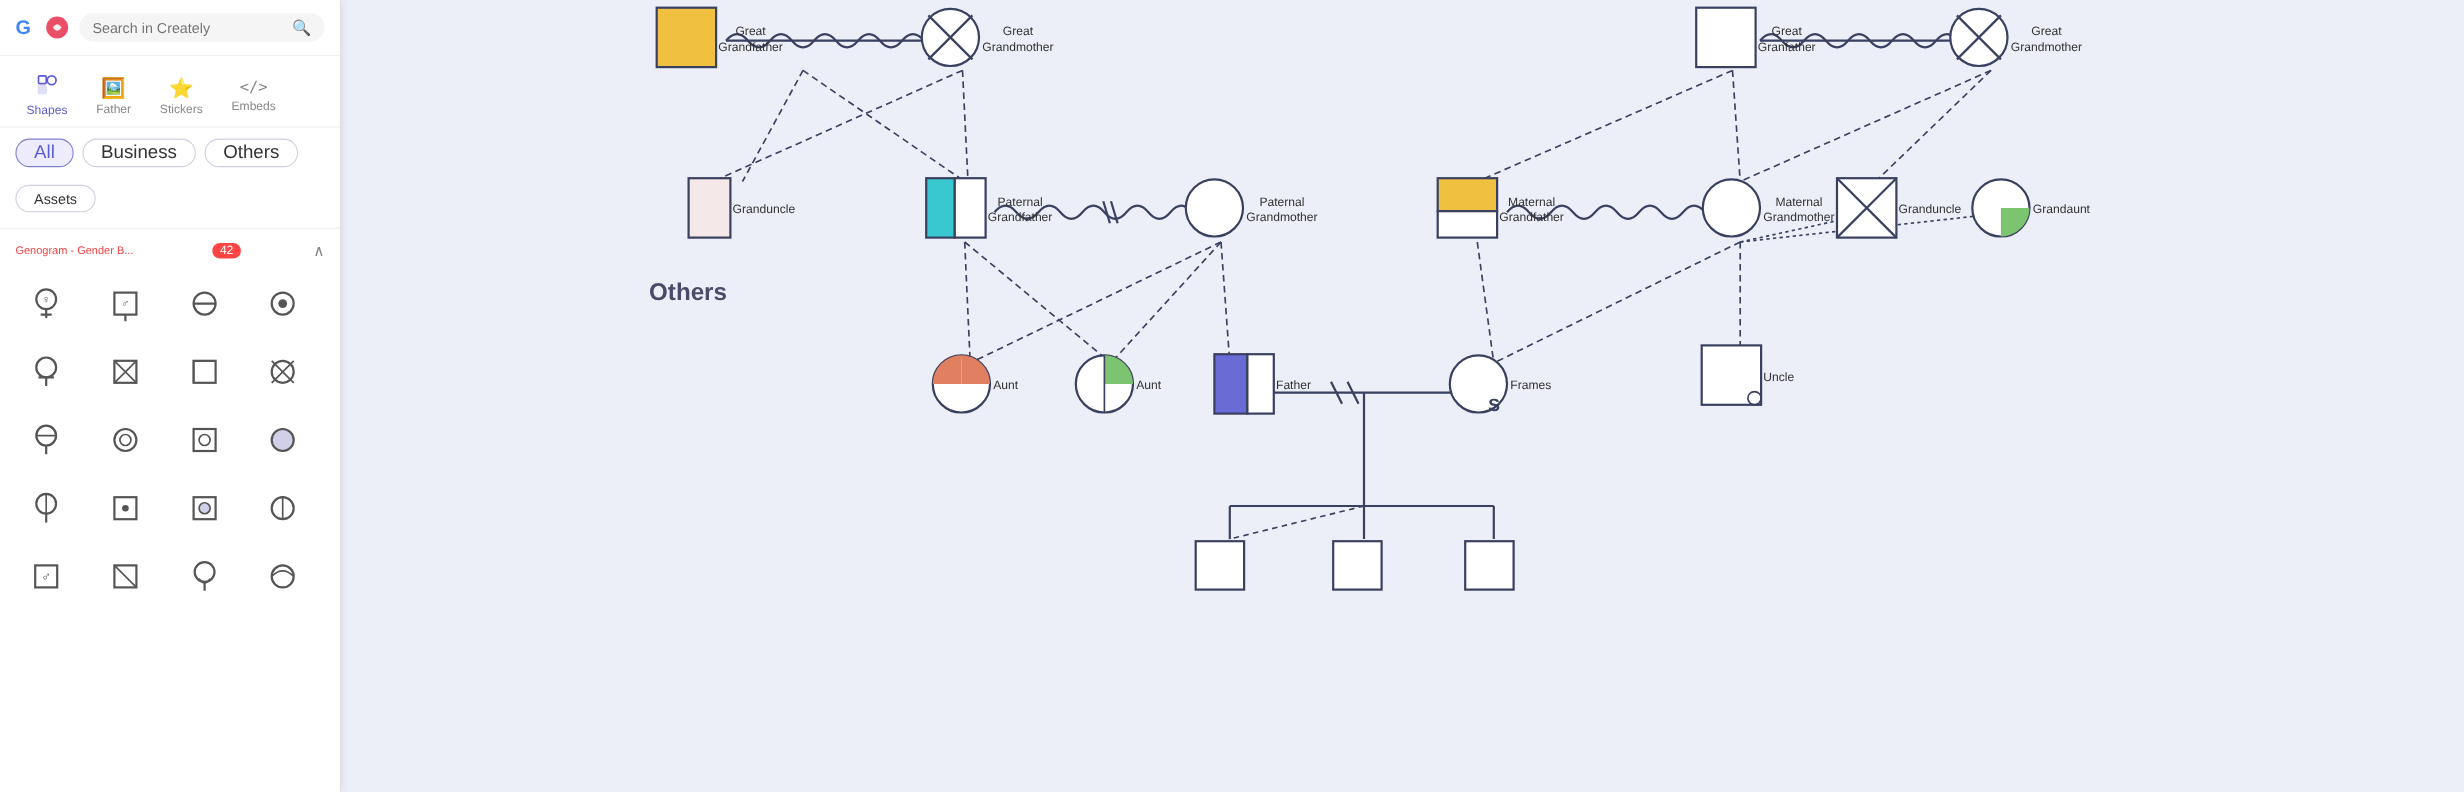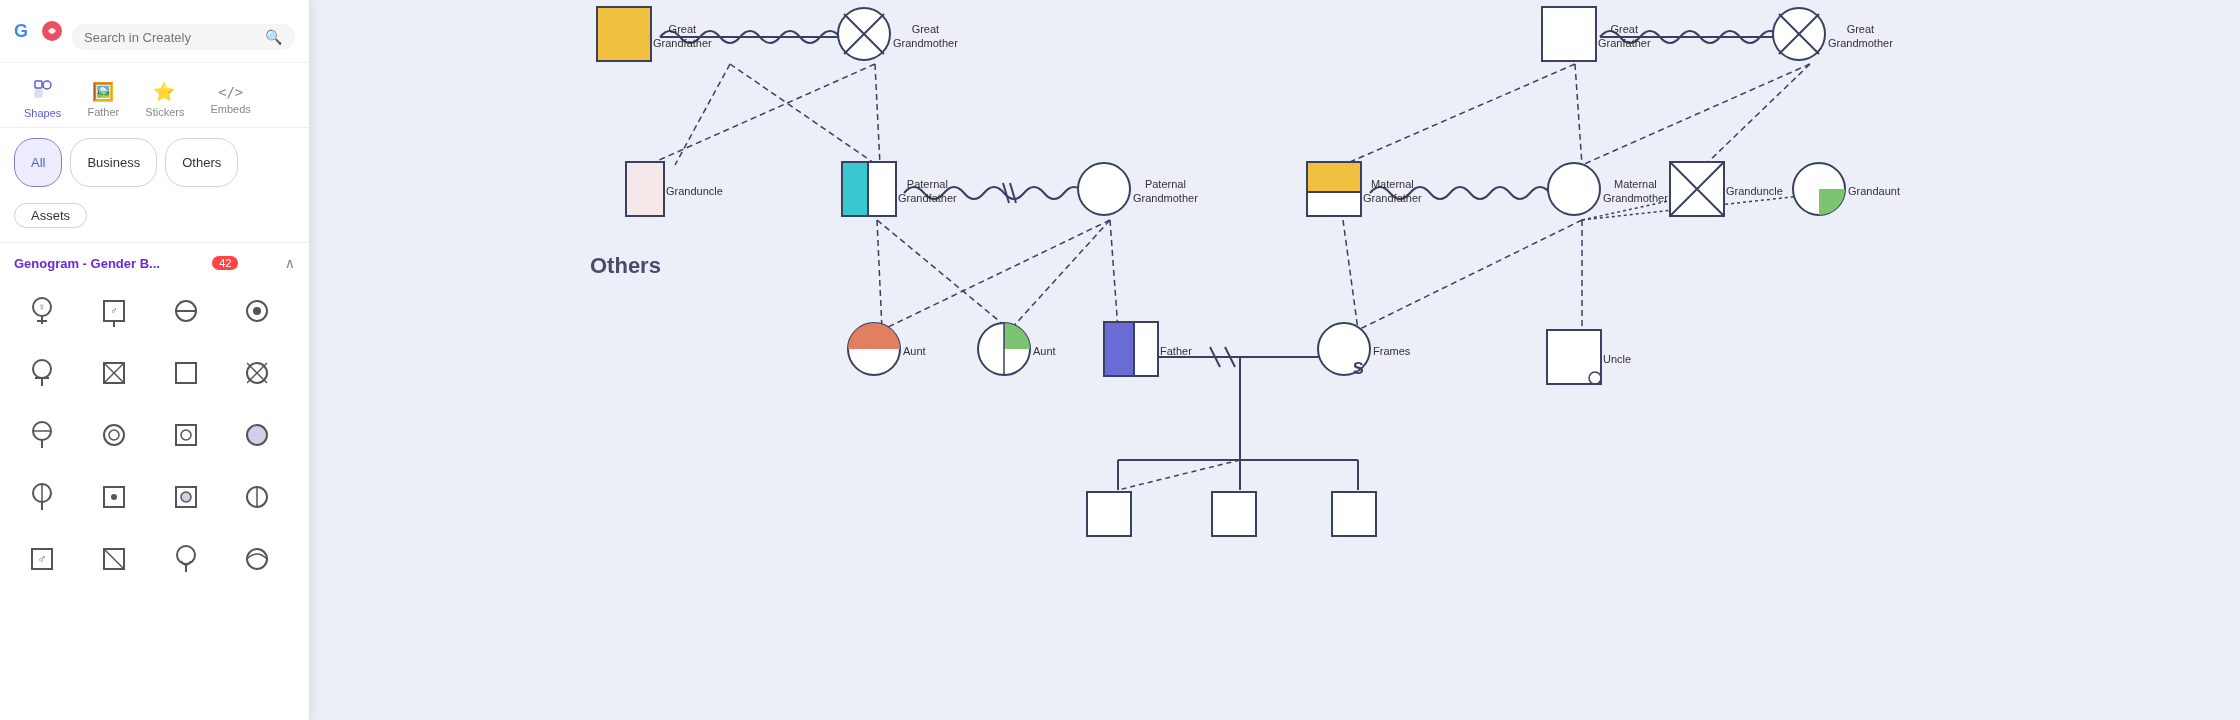"Search in Creately" #search-input-wrap { margin-top: 12px -> none }
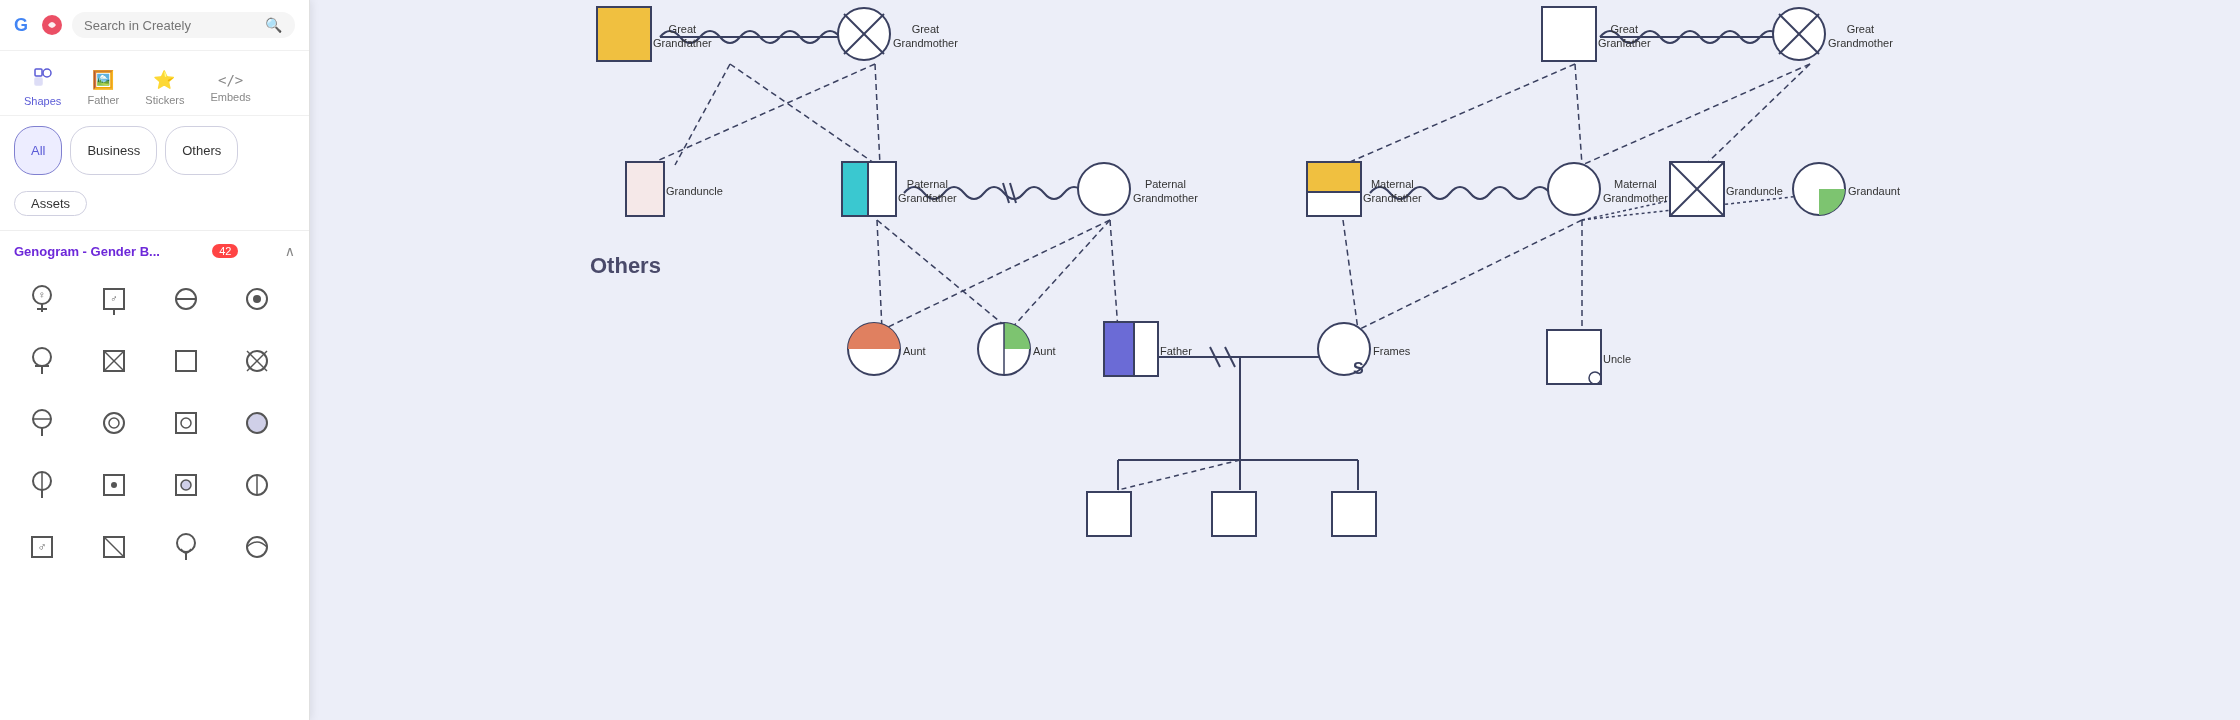"All" .filter-btn { font-size: 13px -> 17px; padding: 16px 16px -> 2px 16px }
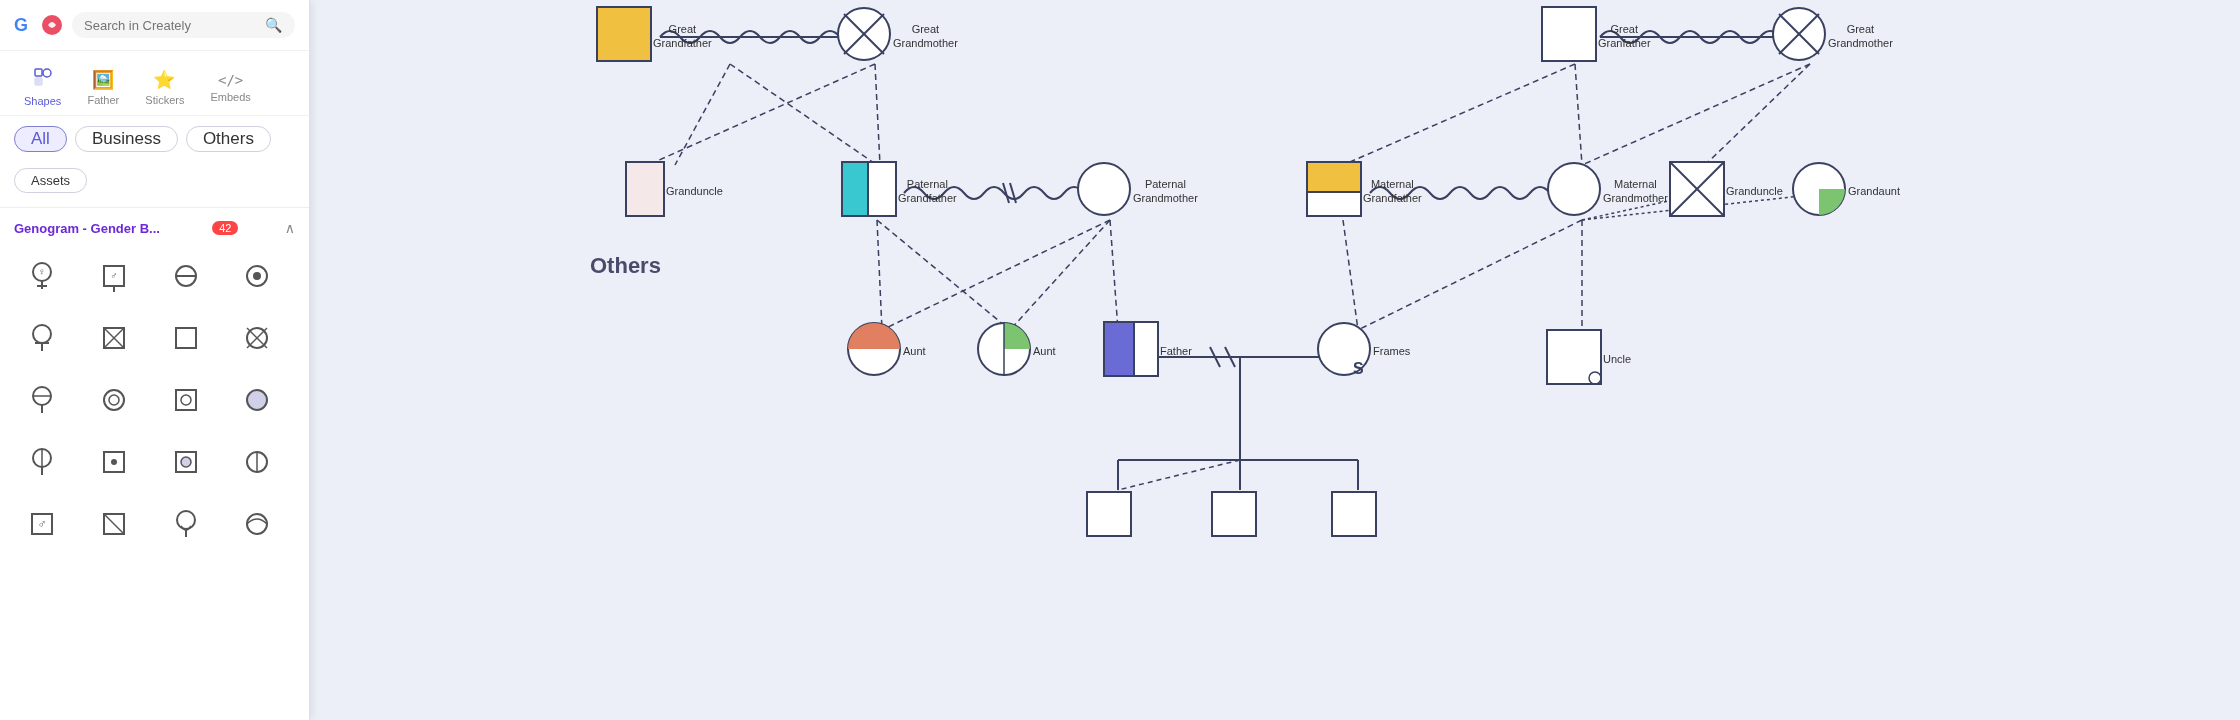"Genogram - Gender B..." .section-title { color: #6d28d9 -> #ef4444; font-size: 13px -> 10px; font-weight: 700 -> 400 }
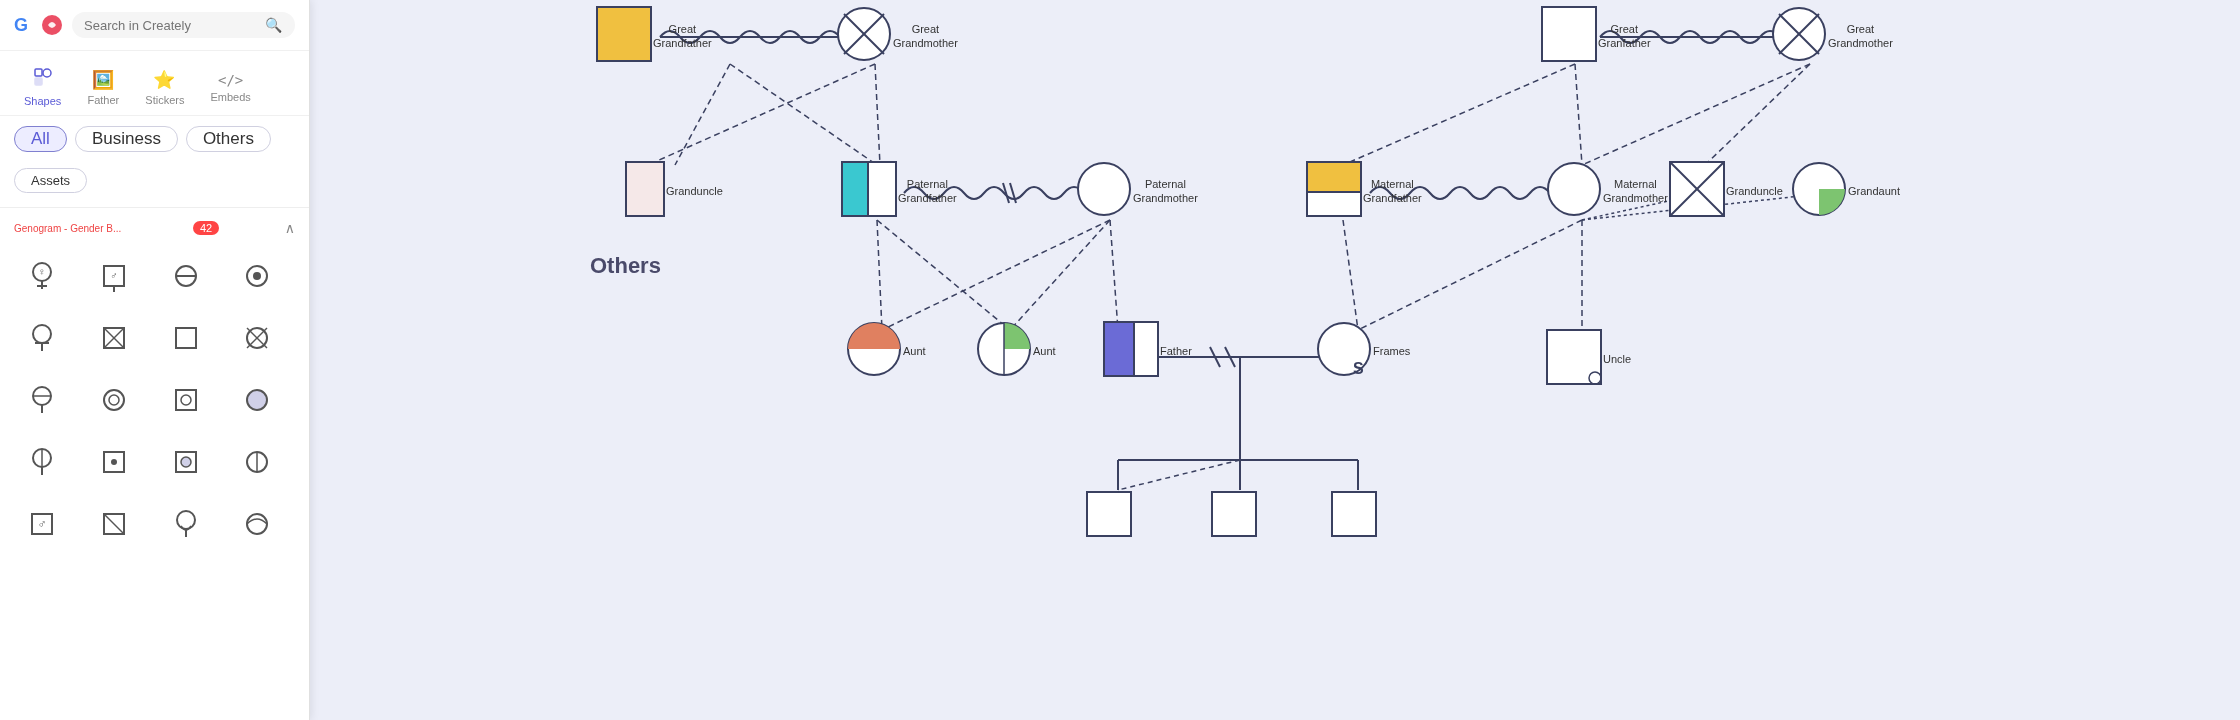"Uncle" div.geno-node { top: 328px -> 312px }
